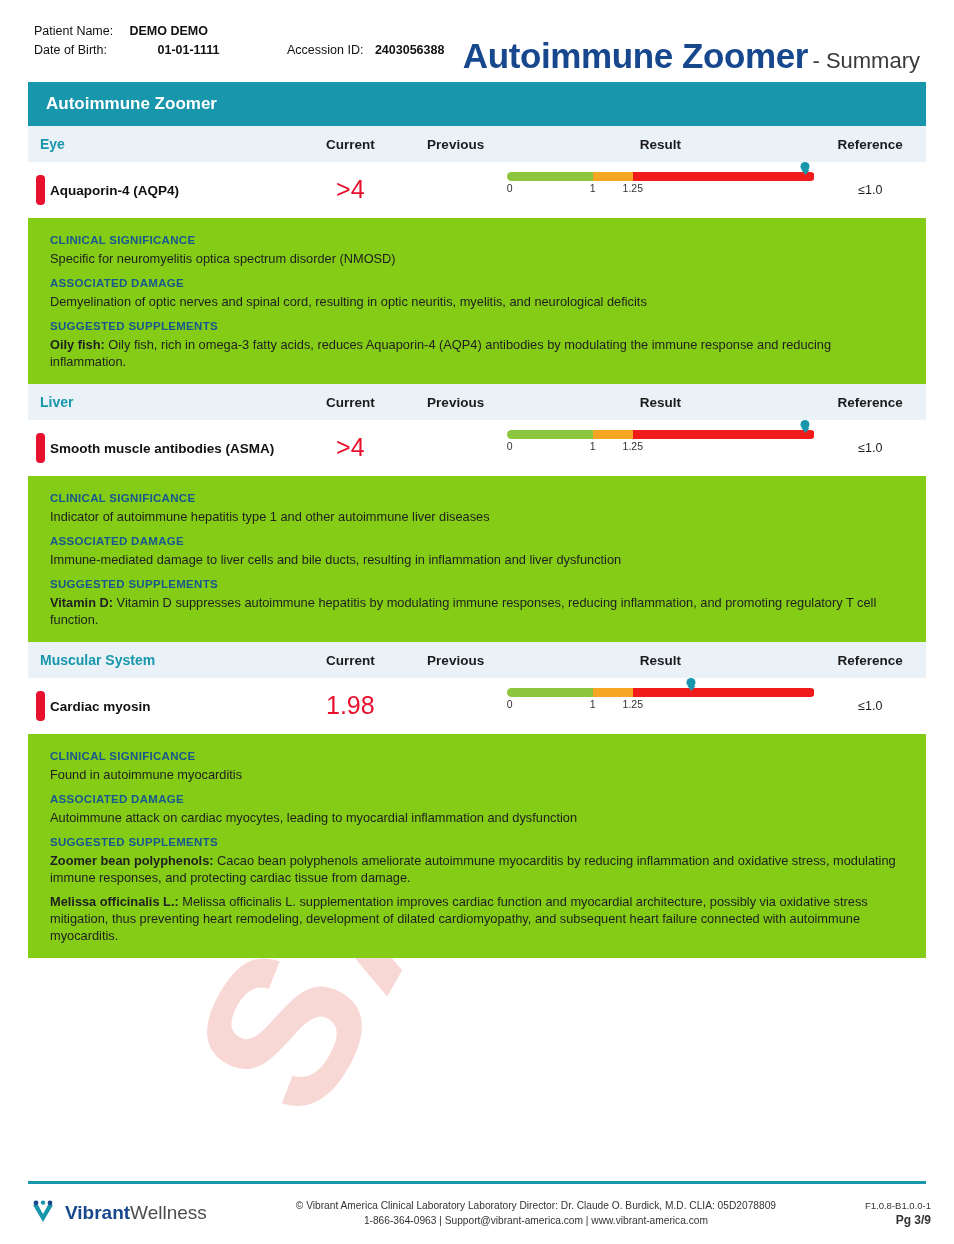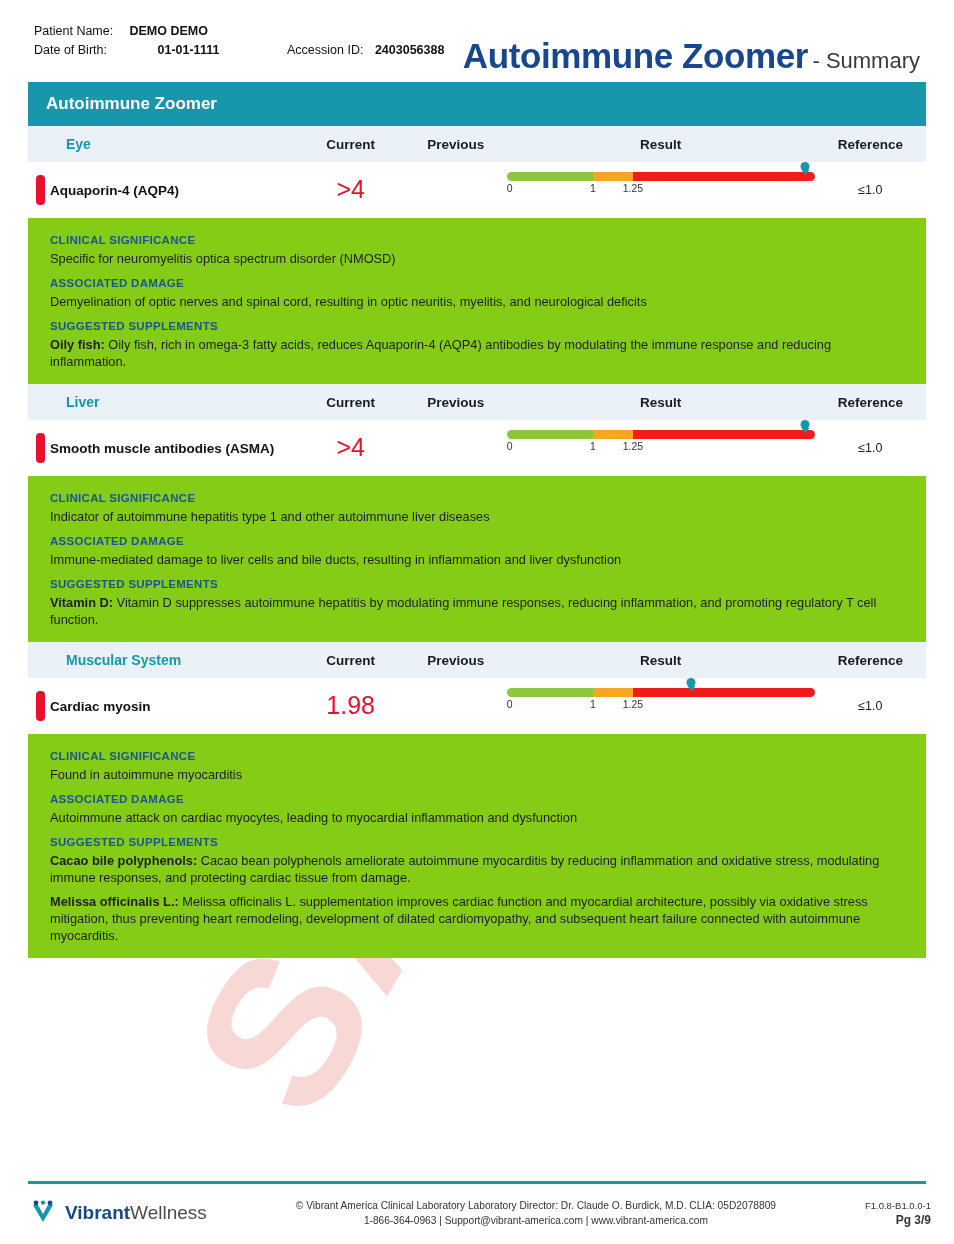"Eye" .sect-head td.sys { padding-left: 38px -> 12px }
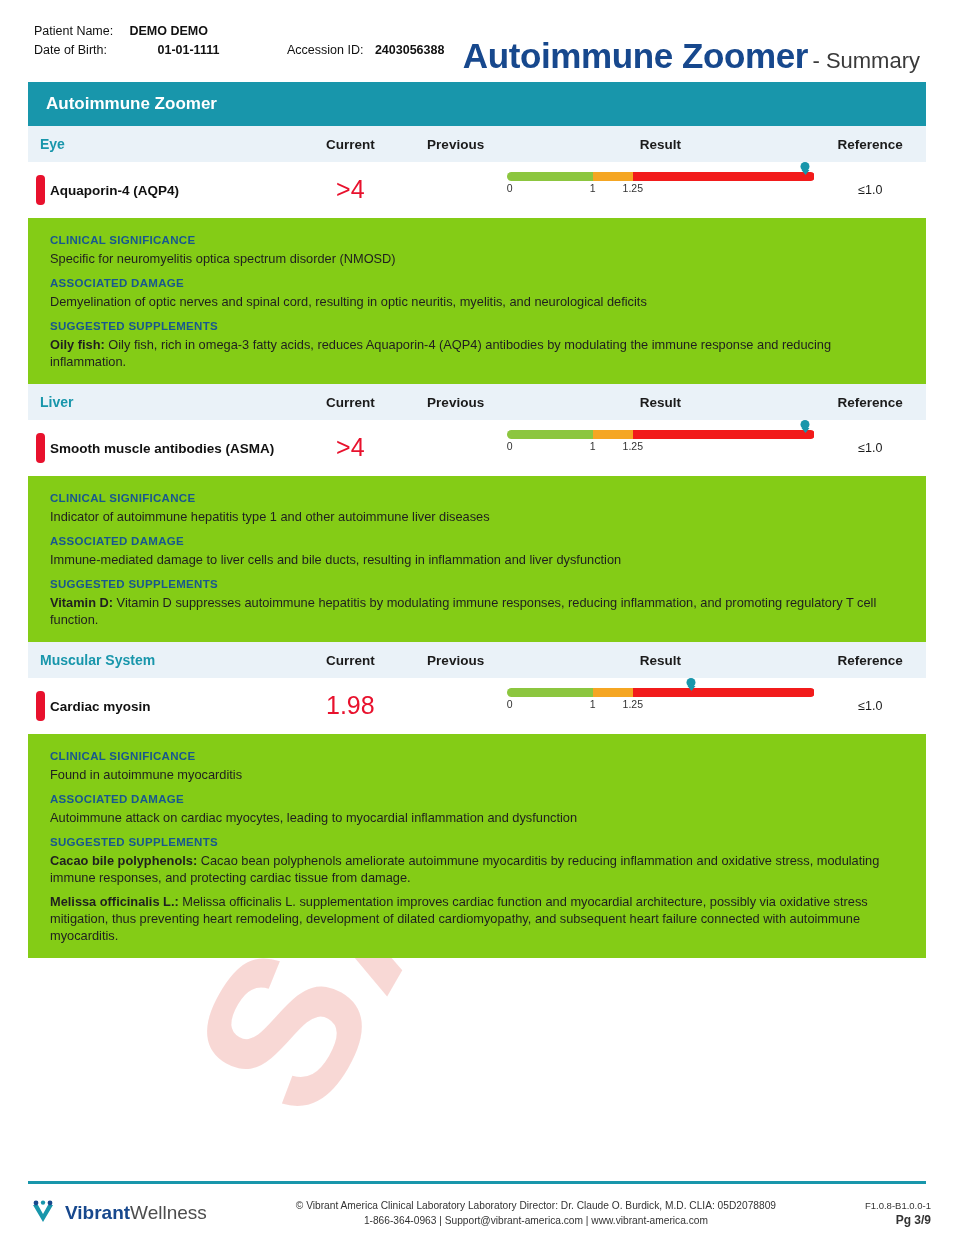"Cacao bile polyphenols:" b { text: Cacao bile -> Zoomer bean }
